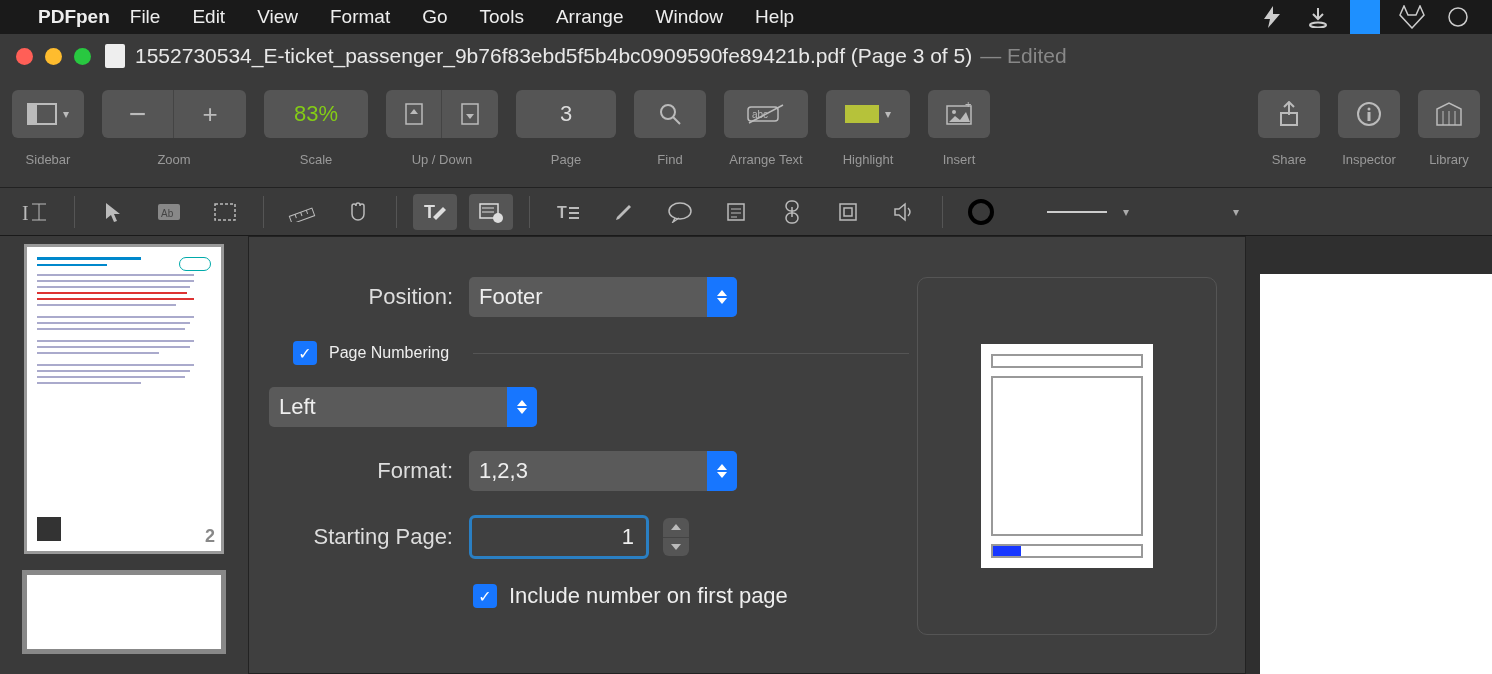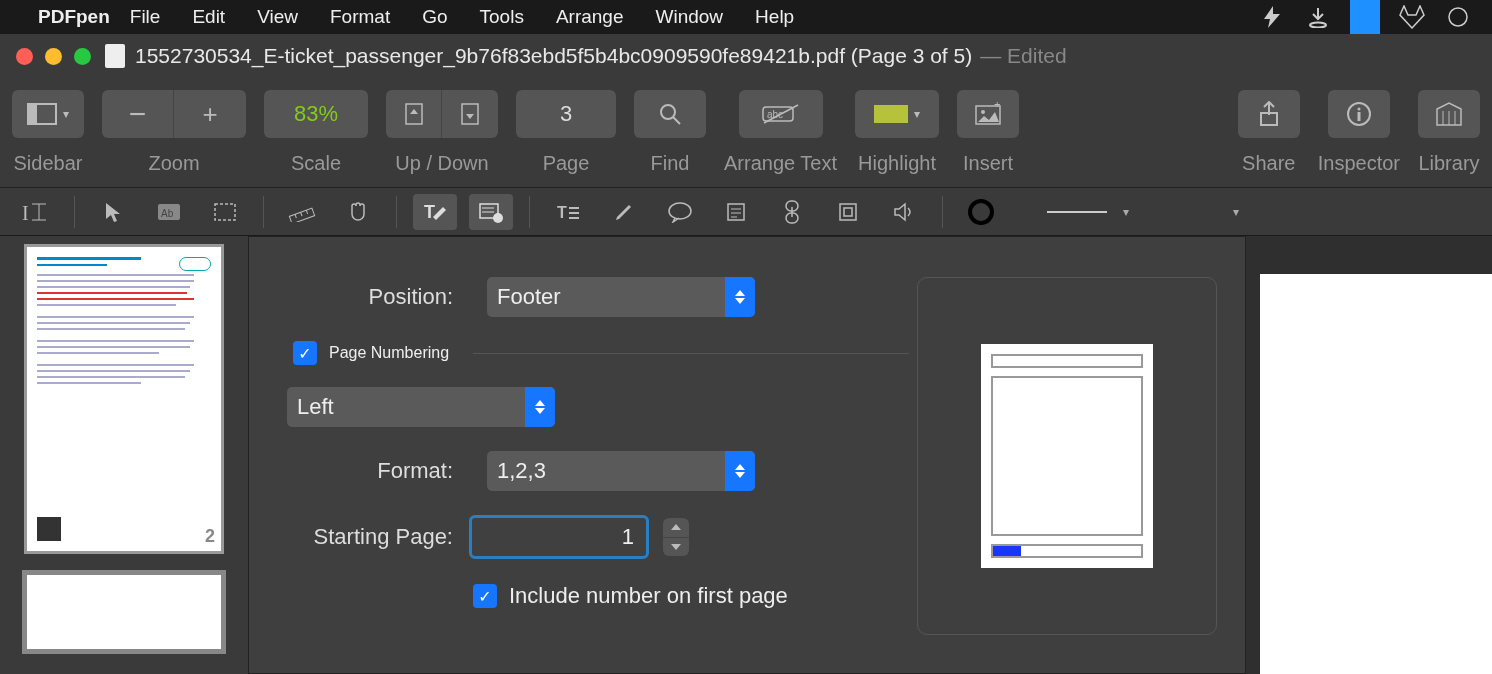"Sidebar" .tlabel { font-size: 20px -> 13px }
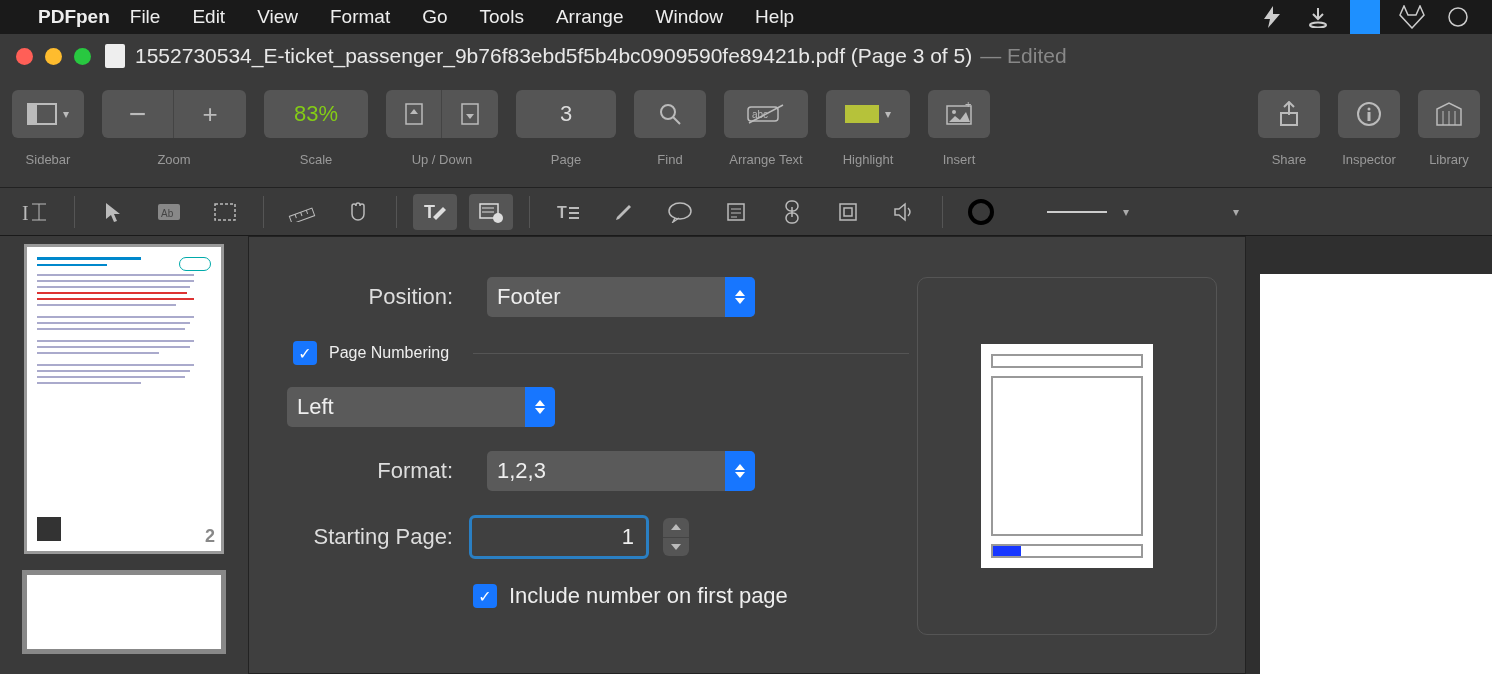"Footer" .select { margin-left: 18px -> none }
